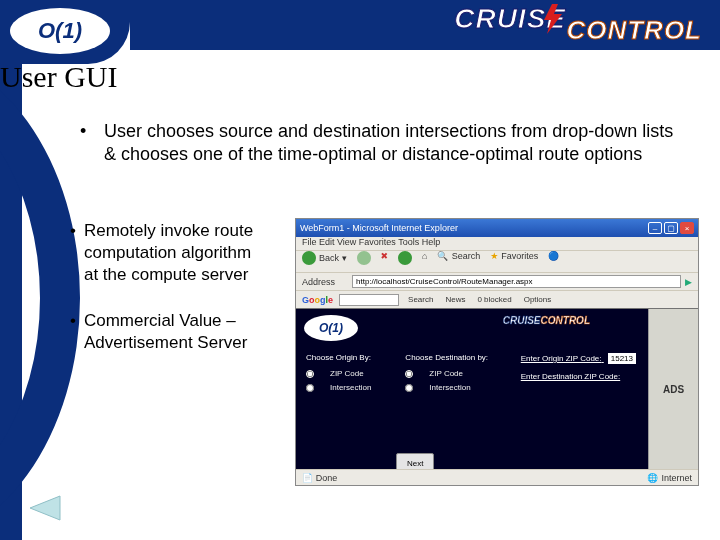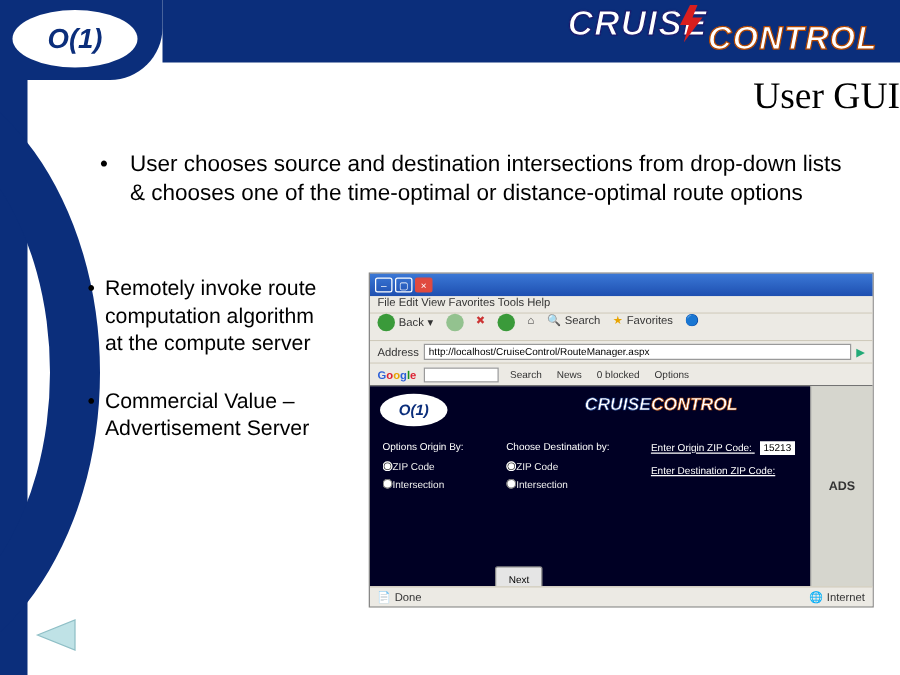"User GUI" .title { text-align: right -> left }
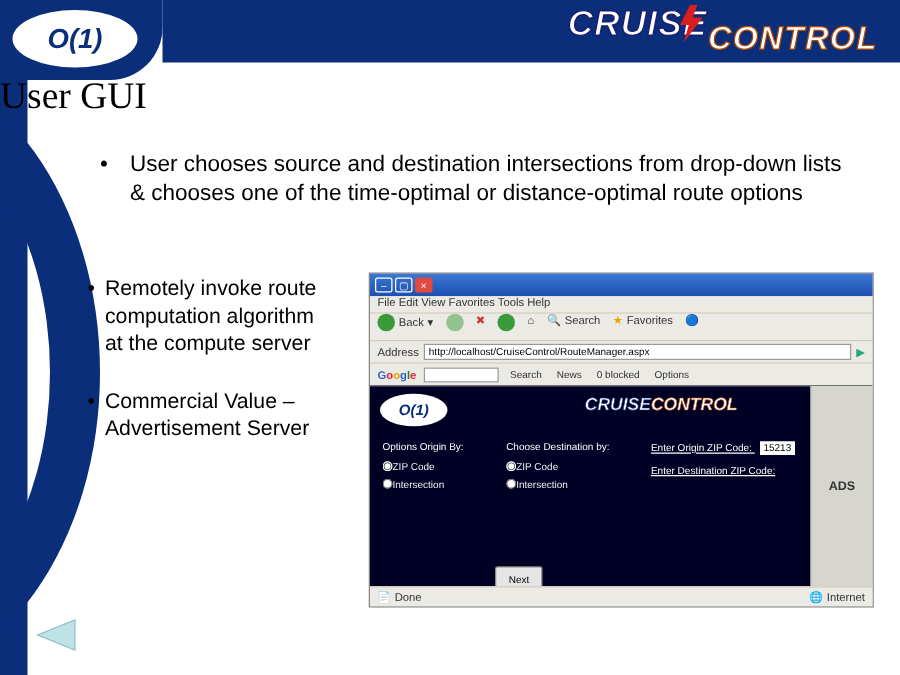"WebForm1 - Microsoft Internet Explorer" span { html: none -> <span>WebForm1 - Microsoft Internet Explorer</span> }
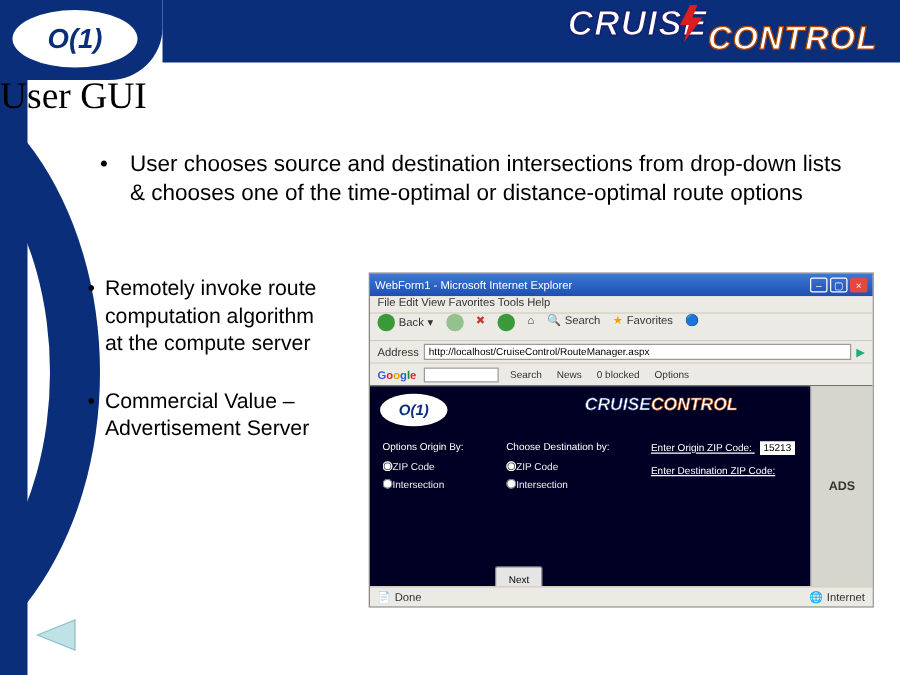"http://localhost/CruiseControl/RouteMana" .shot .address input { margin-left: none -> 13px }
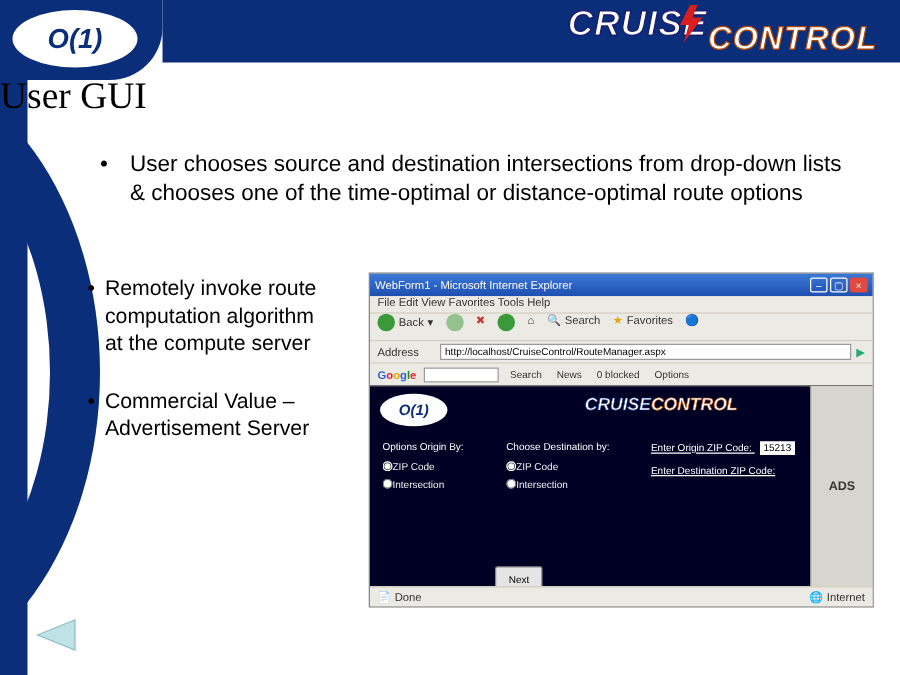"CRUISECONTROL" .main .mini-brand { font-size: 14px -> 10px }
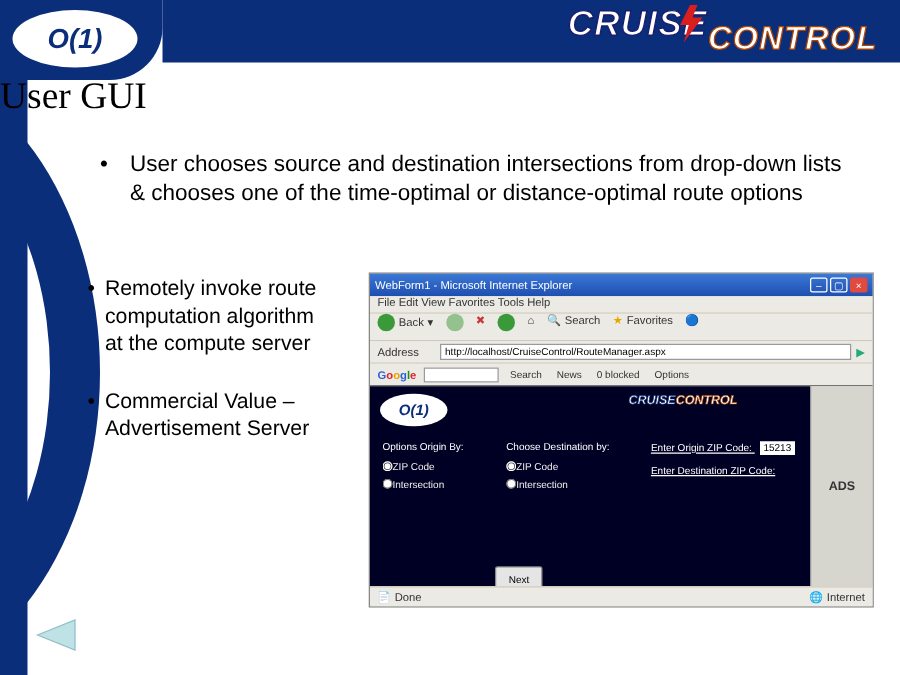"Options Origin By:" div.hd { text: Options -> Choose }
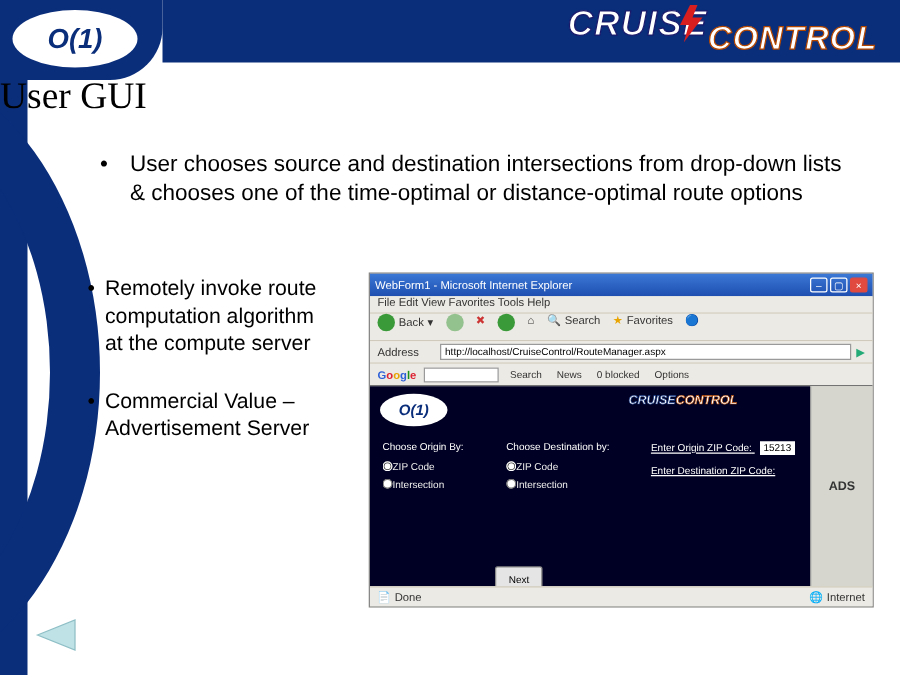"ZIP Code" .main .form label { align-items: flex-start -> flex-end; gap: 0 -> 16px }
